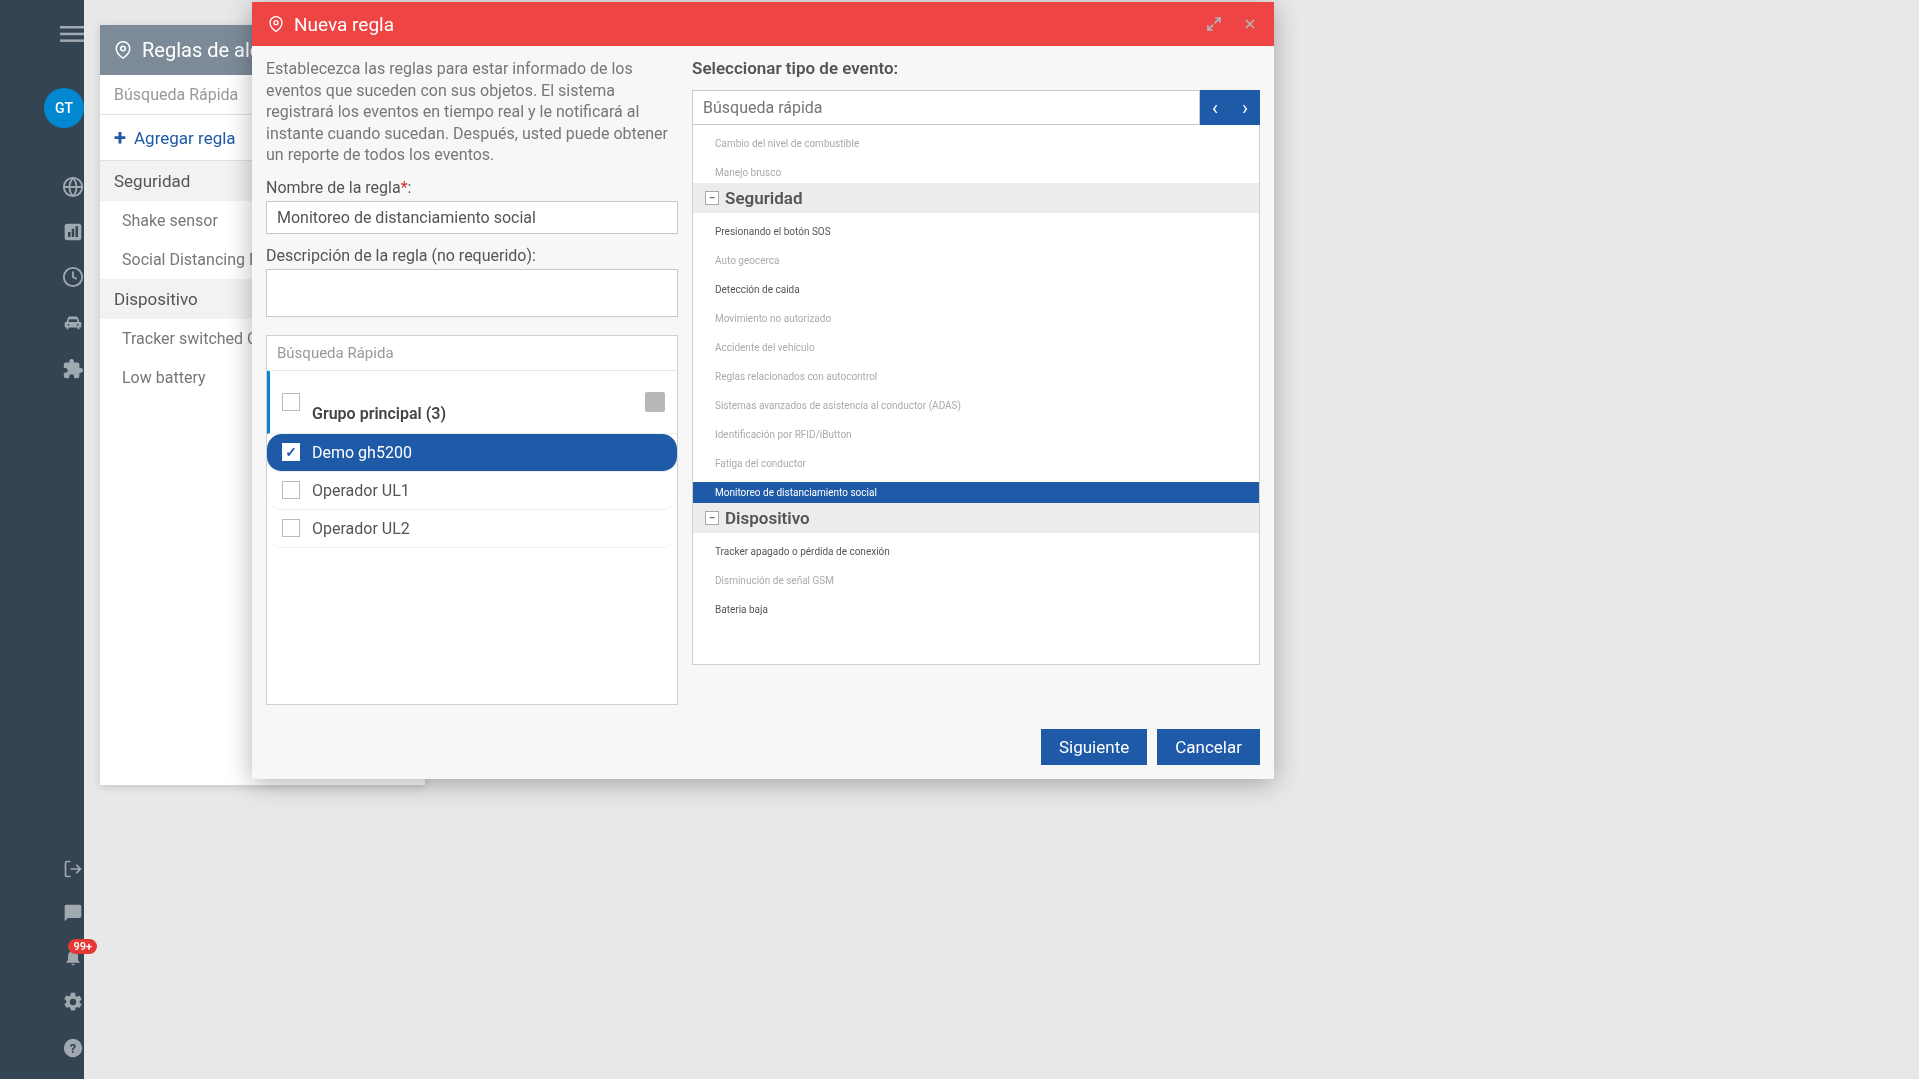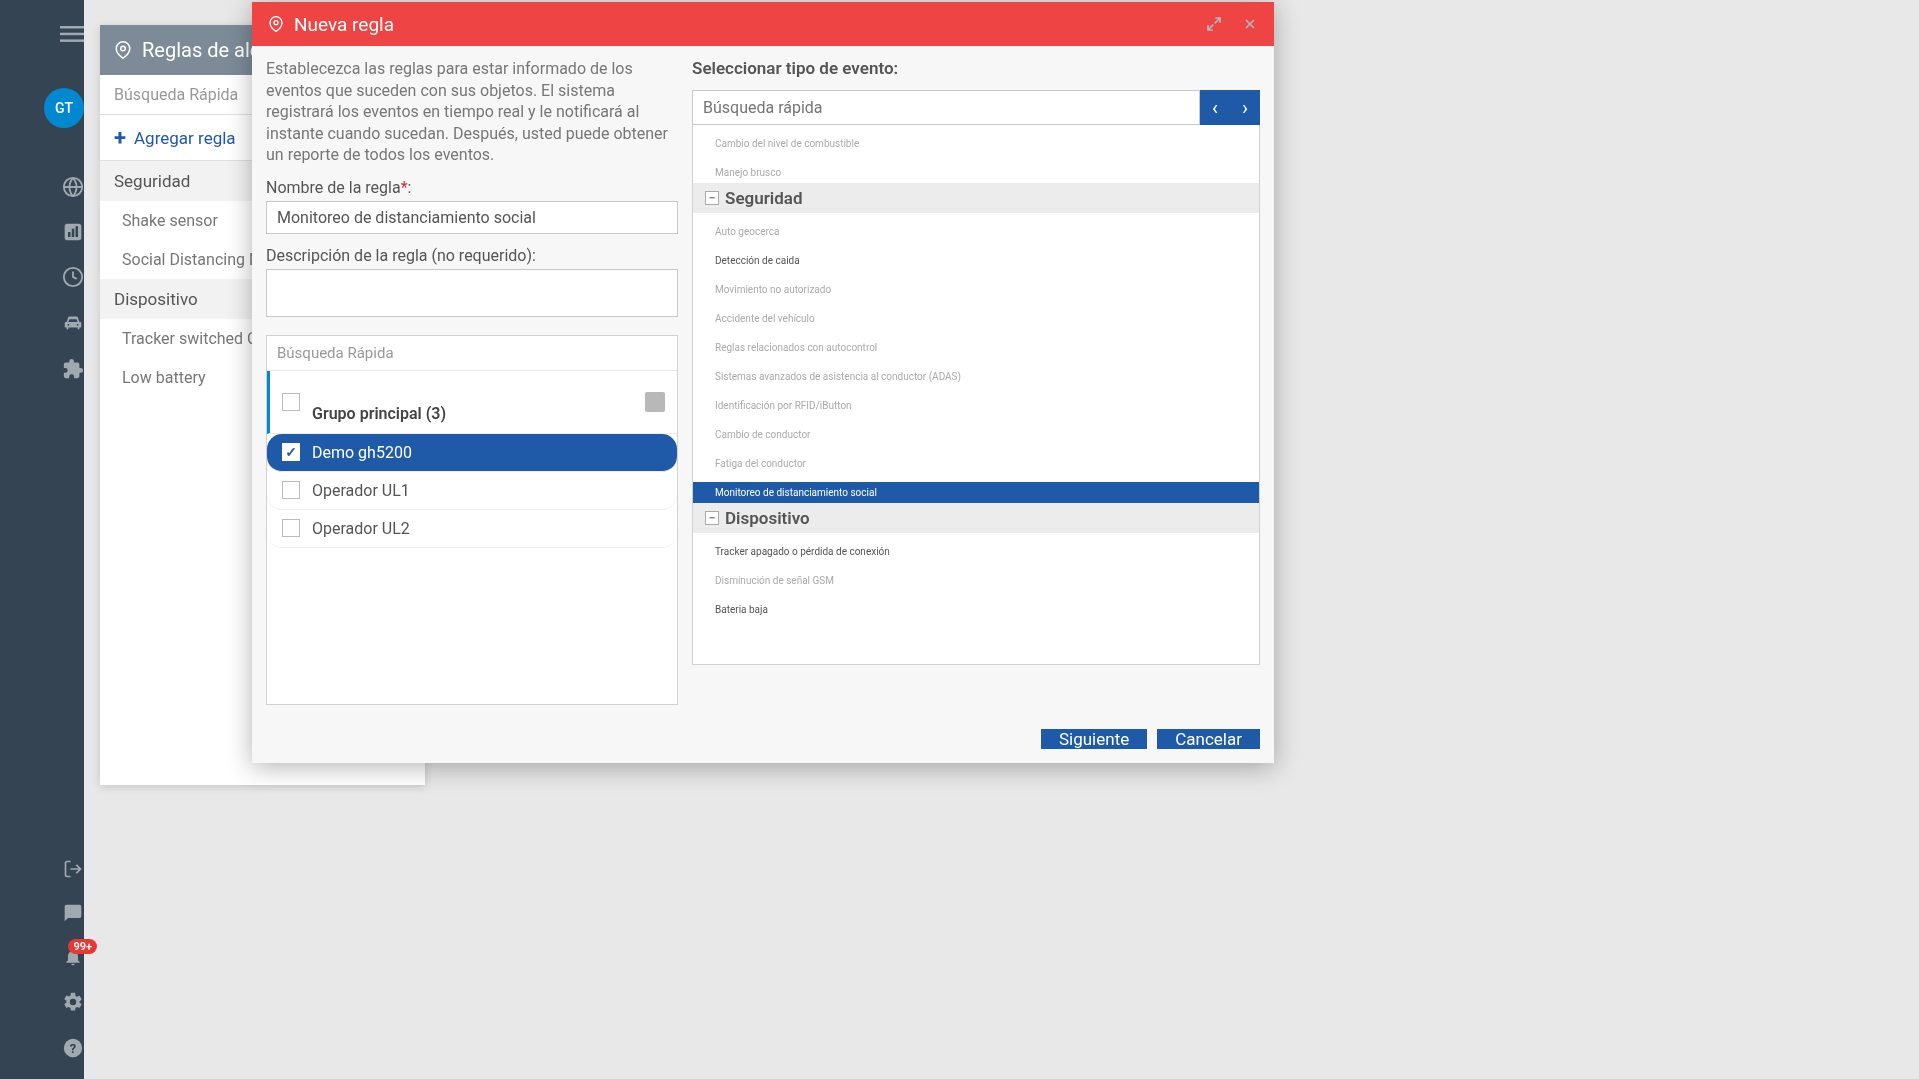"Presionando el botón SOS" div.item { html: none -> <div>Presionando el botón SOS</div> }
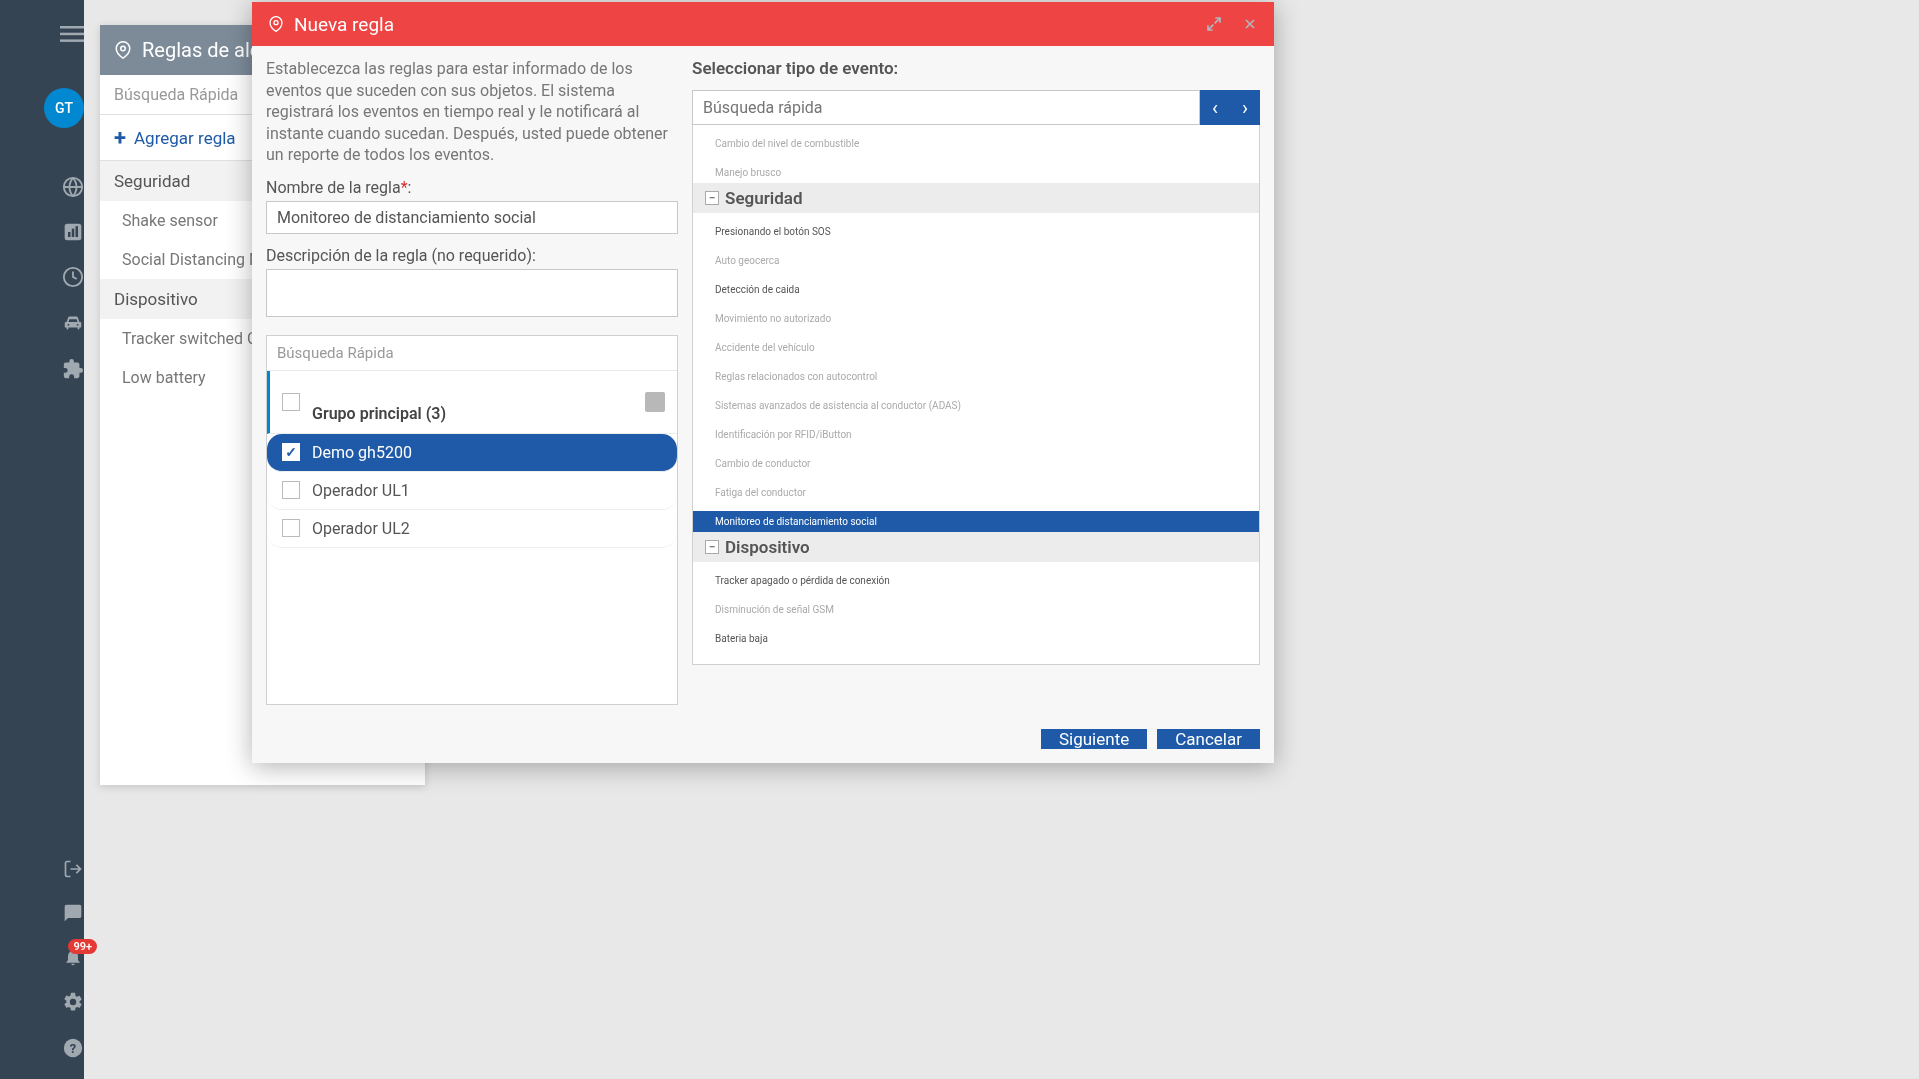"Cambio de conductor" div.item { html: <div>Cambio de conductor</div> -> none }
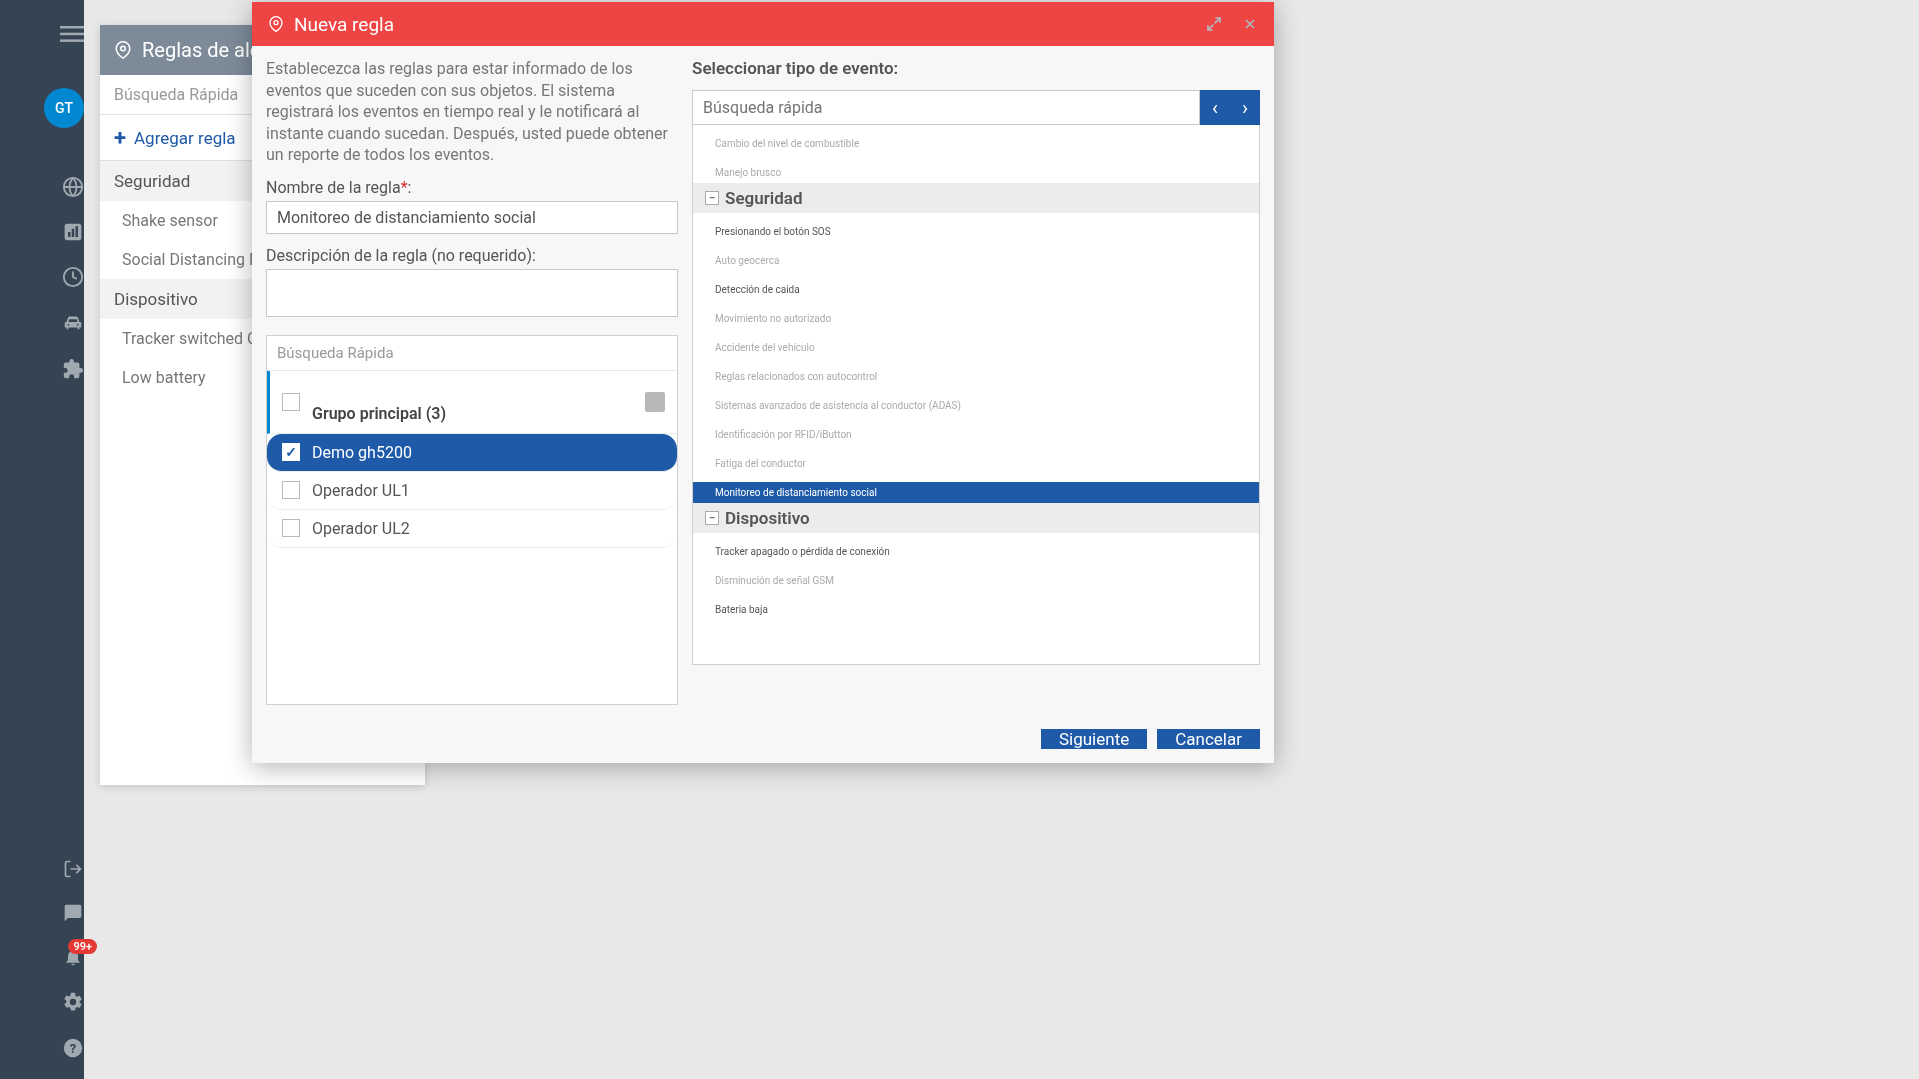"Siguiente" .btn { padding: 0 18px -> 8px 18px }
